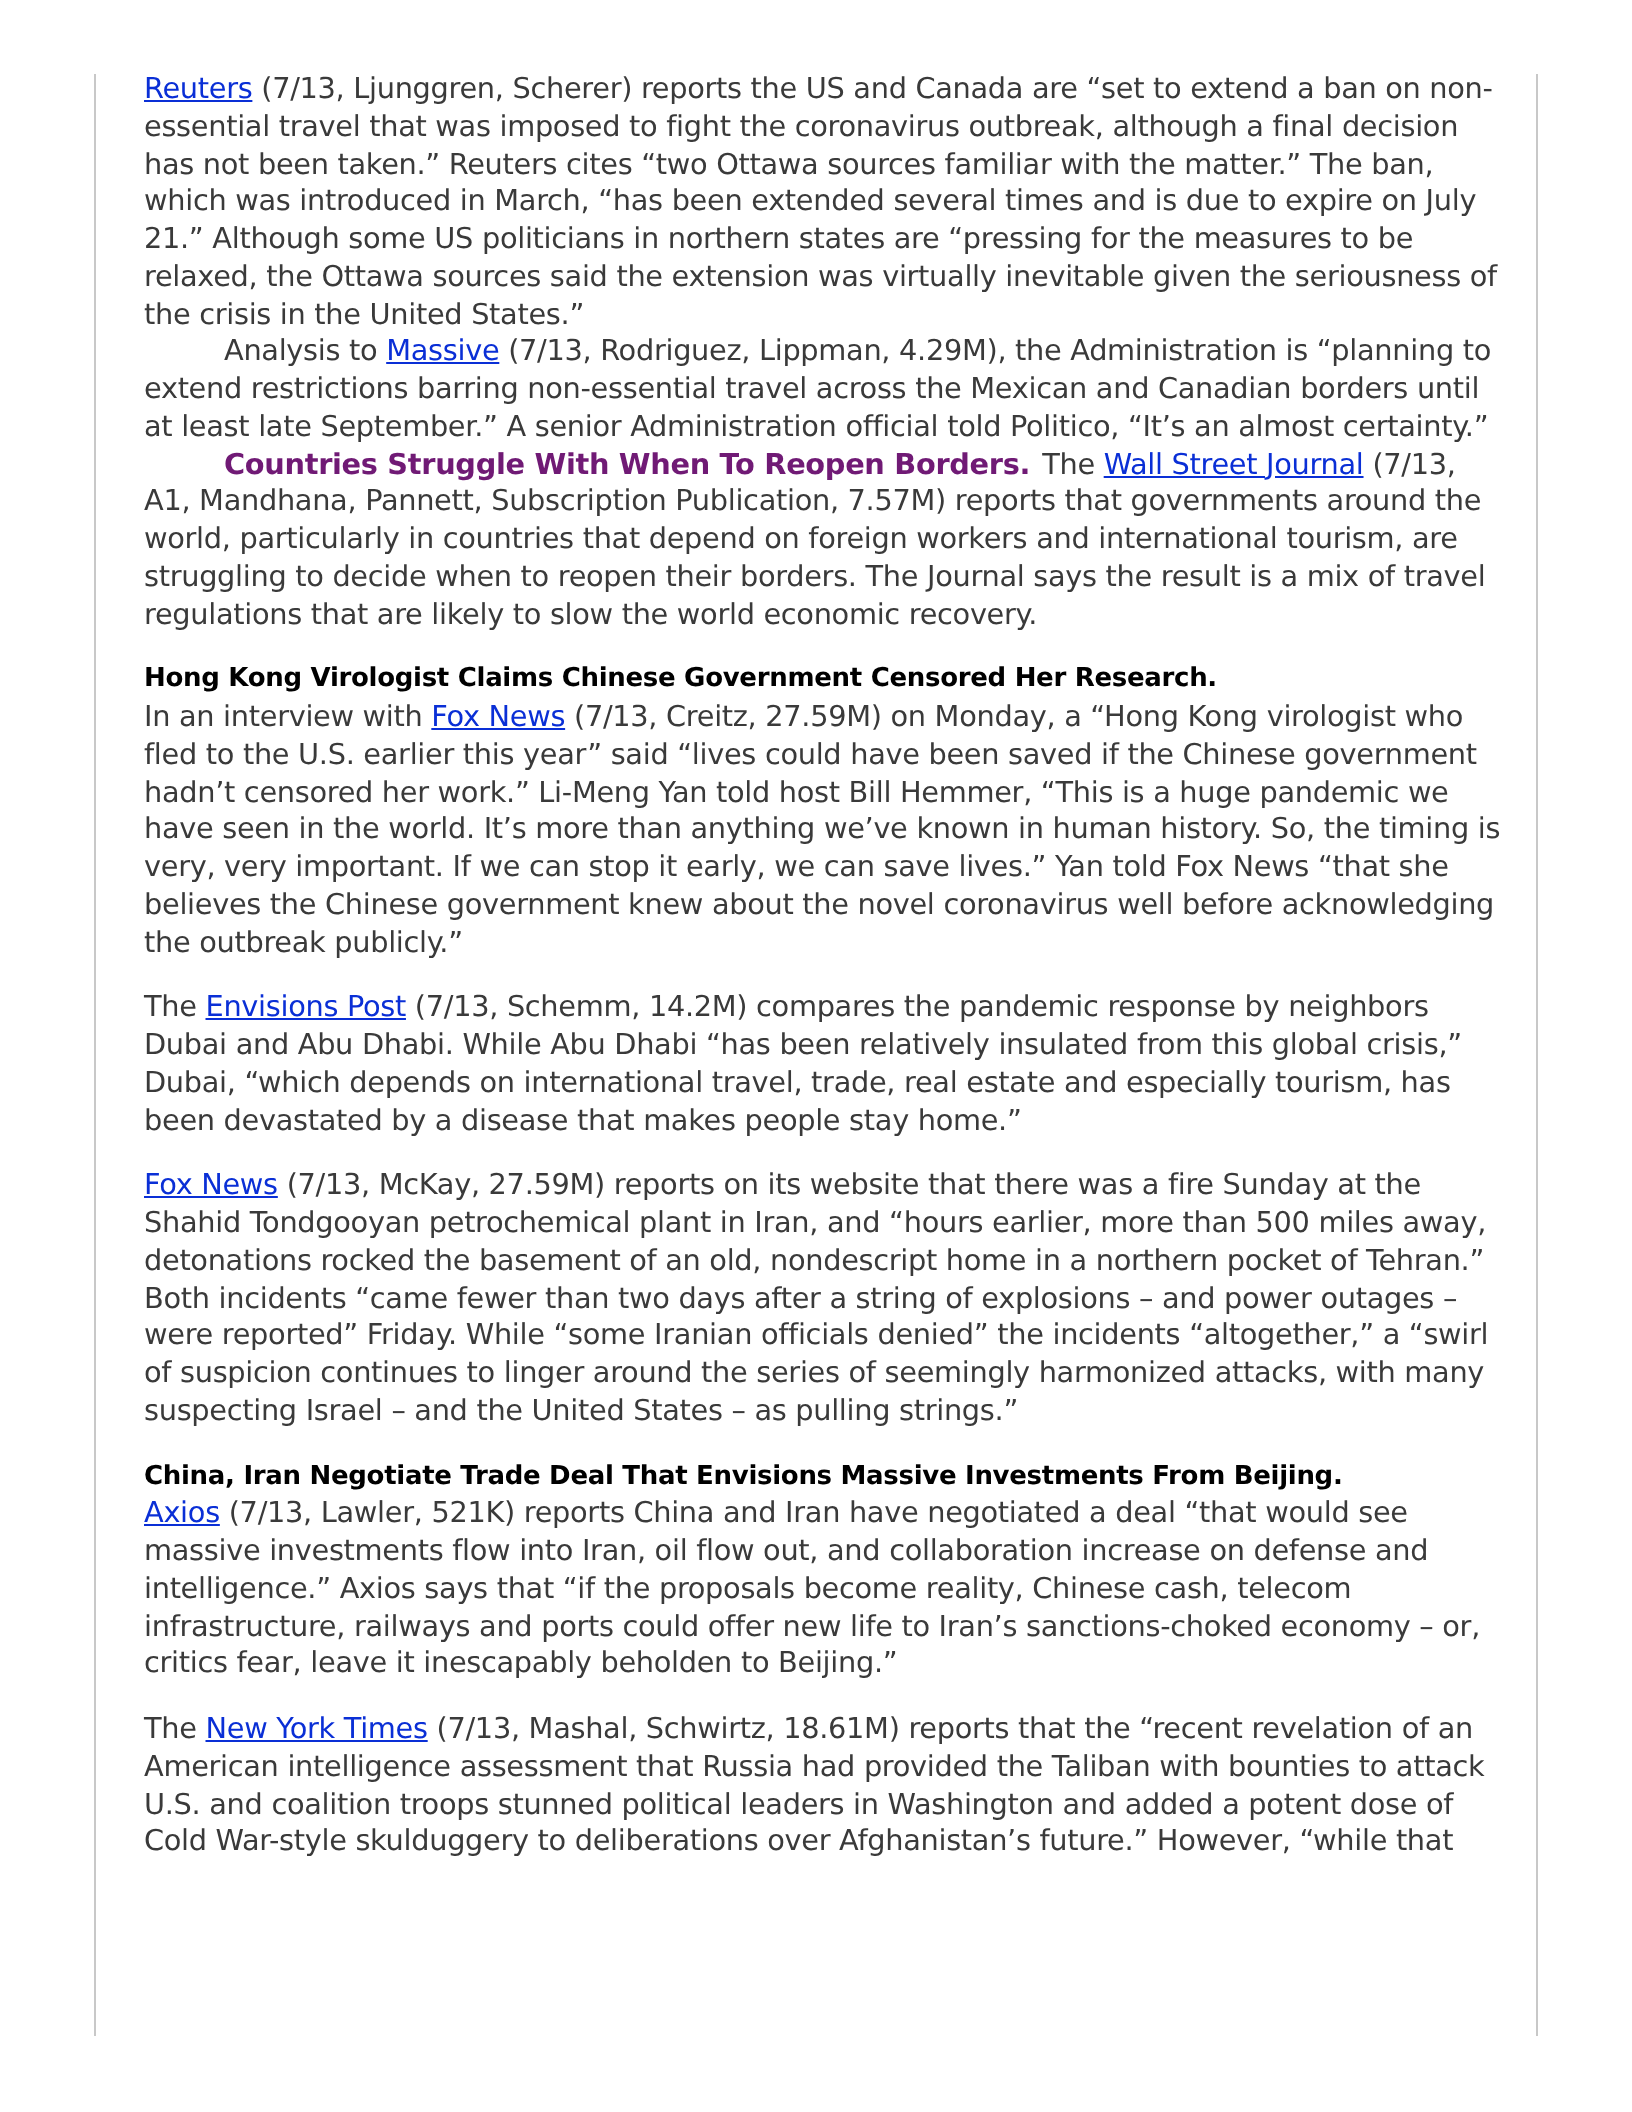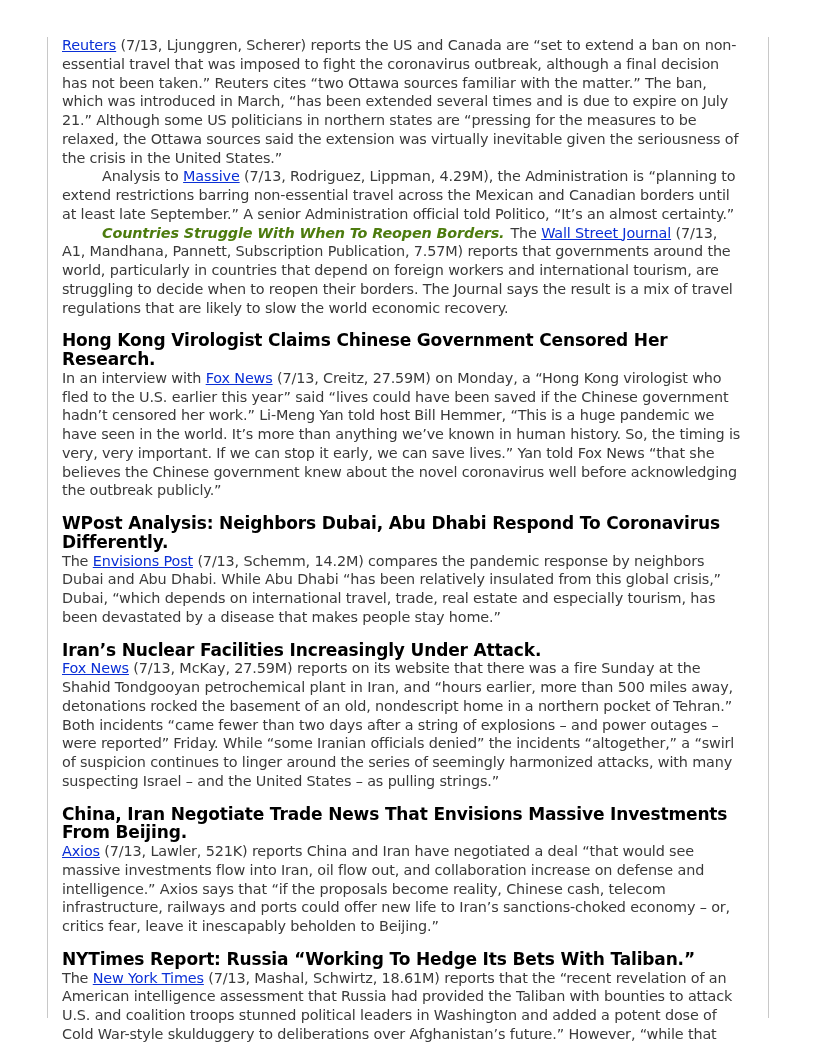"Reuters (7/13, Ljunggren, Scherer)" .content { left: 62px -> 72px }
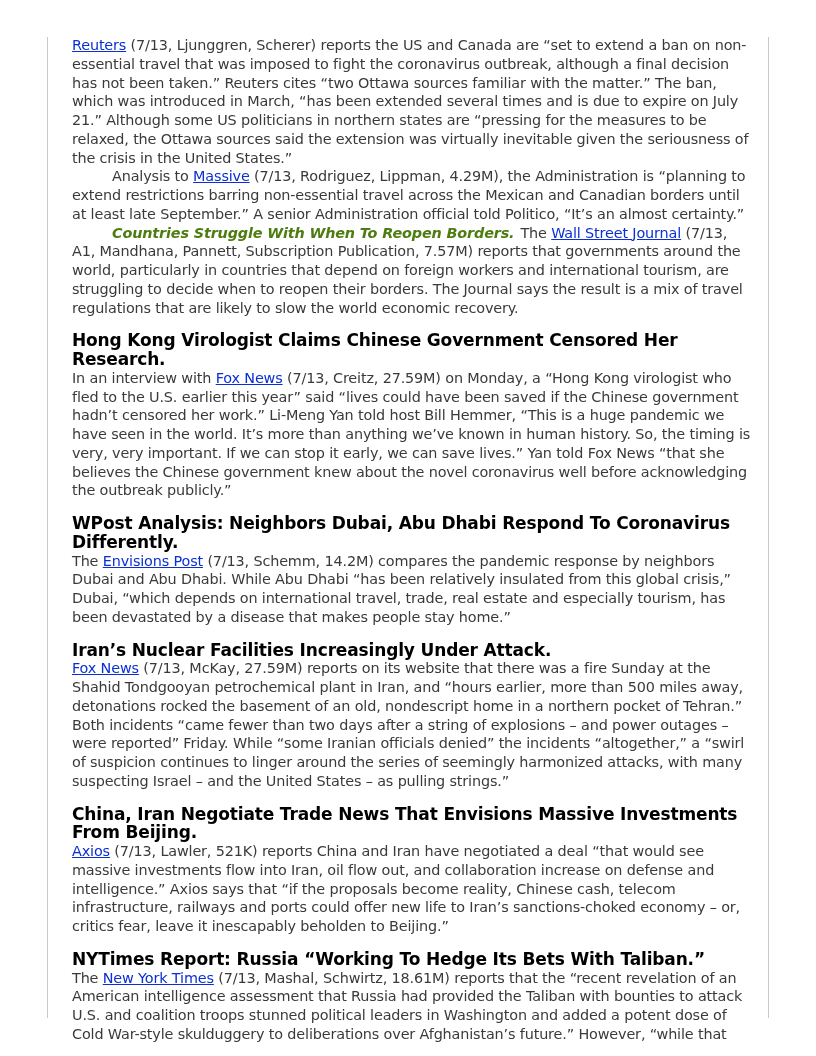"Countries Struggle With When To" .subhead { color: #4d7c0f -> #701a75; font-style: italic -> none }
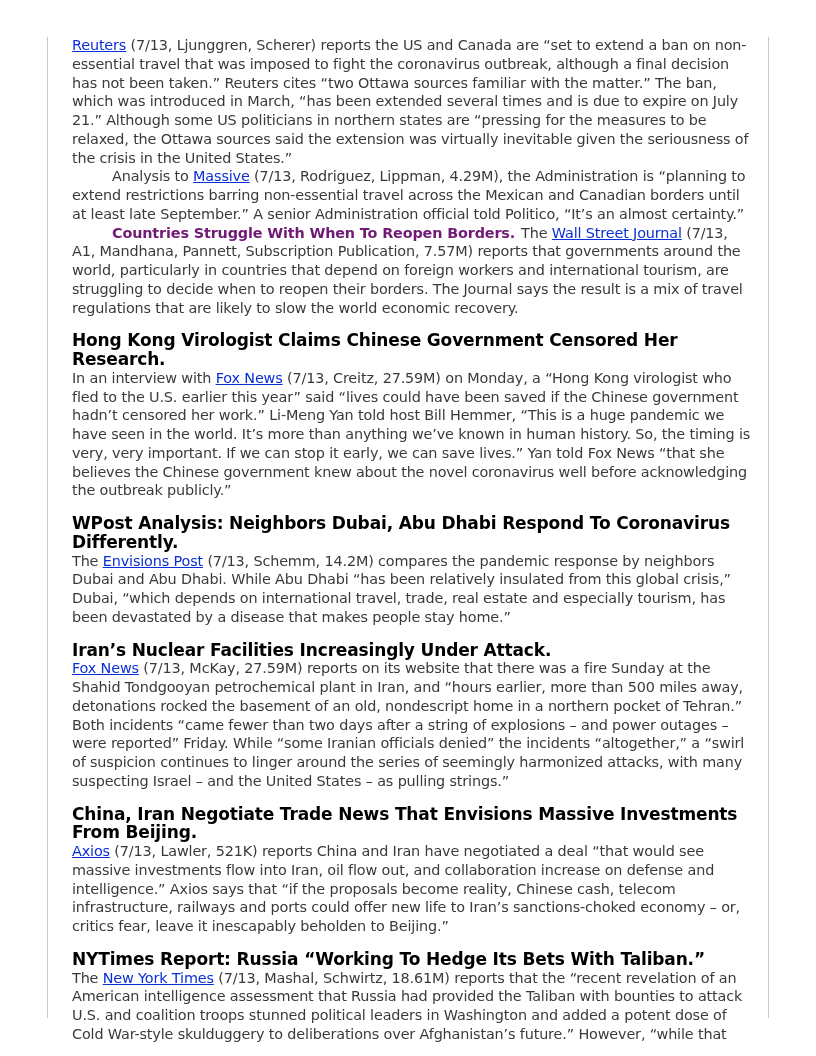"Hong Kong Virologist Claims Chinese" .headline { font-size: 17px -> 13px }
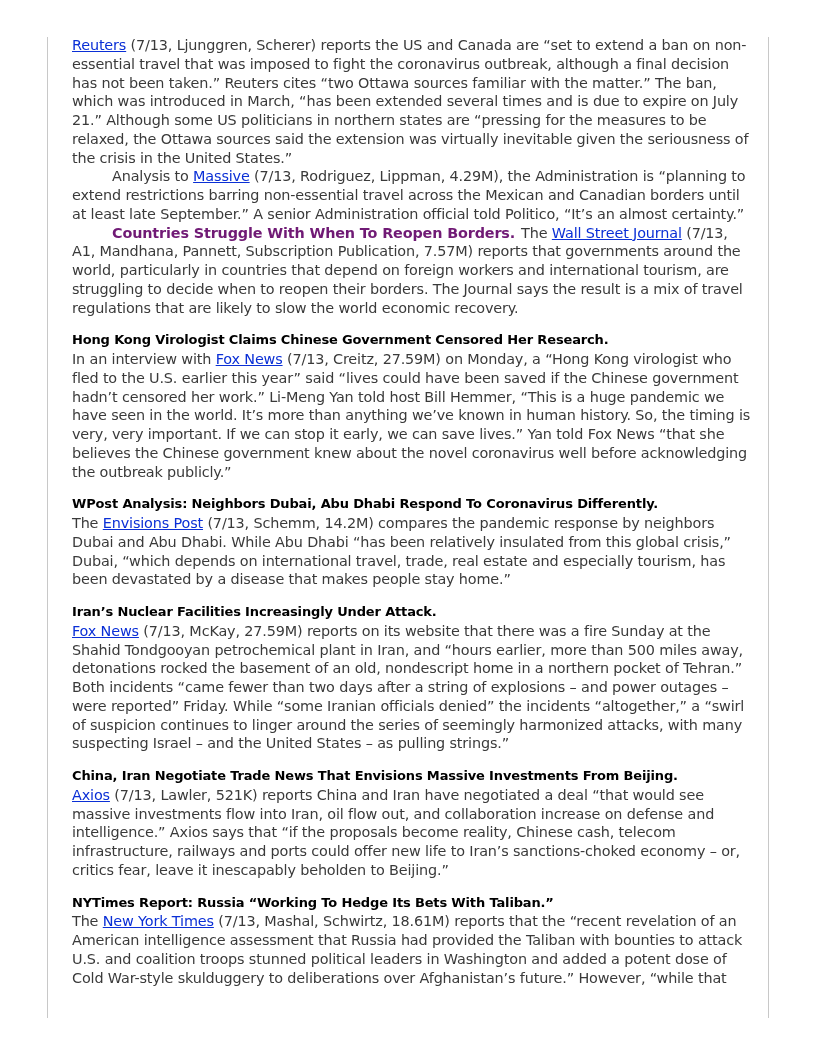"WPost Analysis: Neighbors Dubai, Abu" p.headline { html: <p>WPost Analysis: Neighbors Dubai, Abu Dhabi Respond To Coronavirus Differently.</p> -> none }
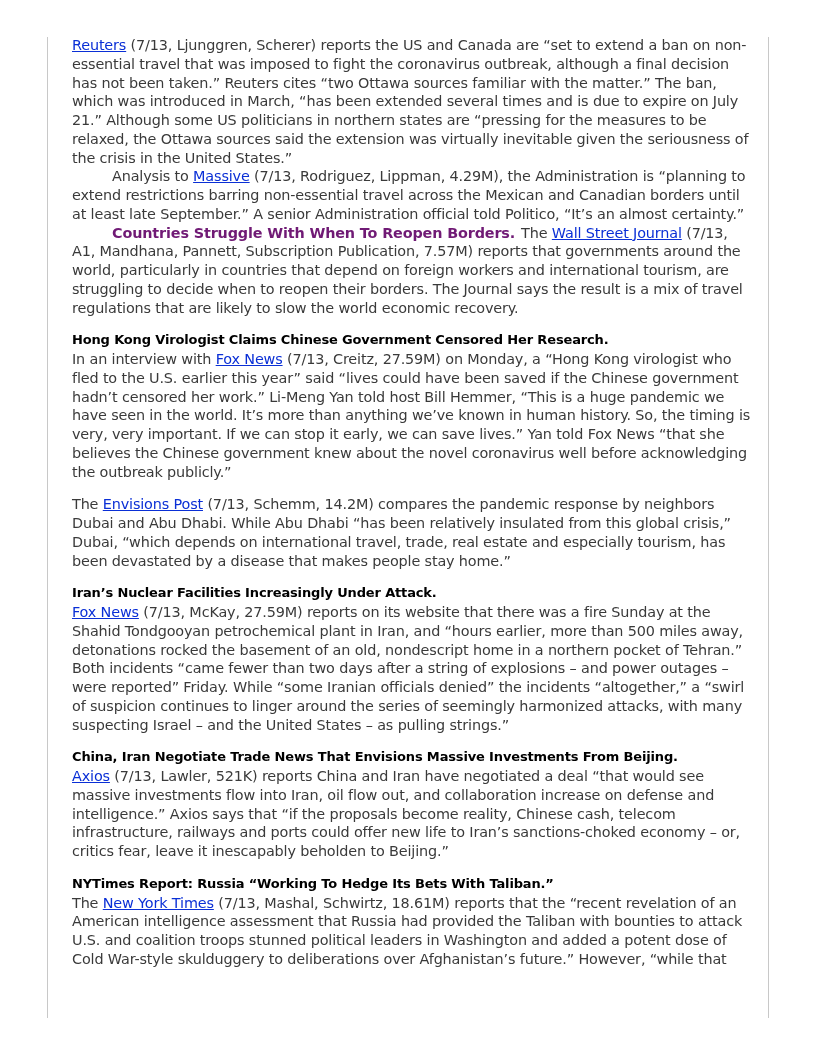"Iran’s Nuclear Facilities Increasingly" p.headline { html: <p>Iran’s Nuclear Facilities Increasingly Under Attack.</p> -> none }
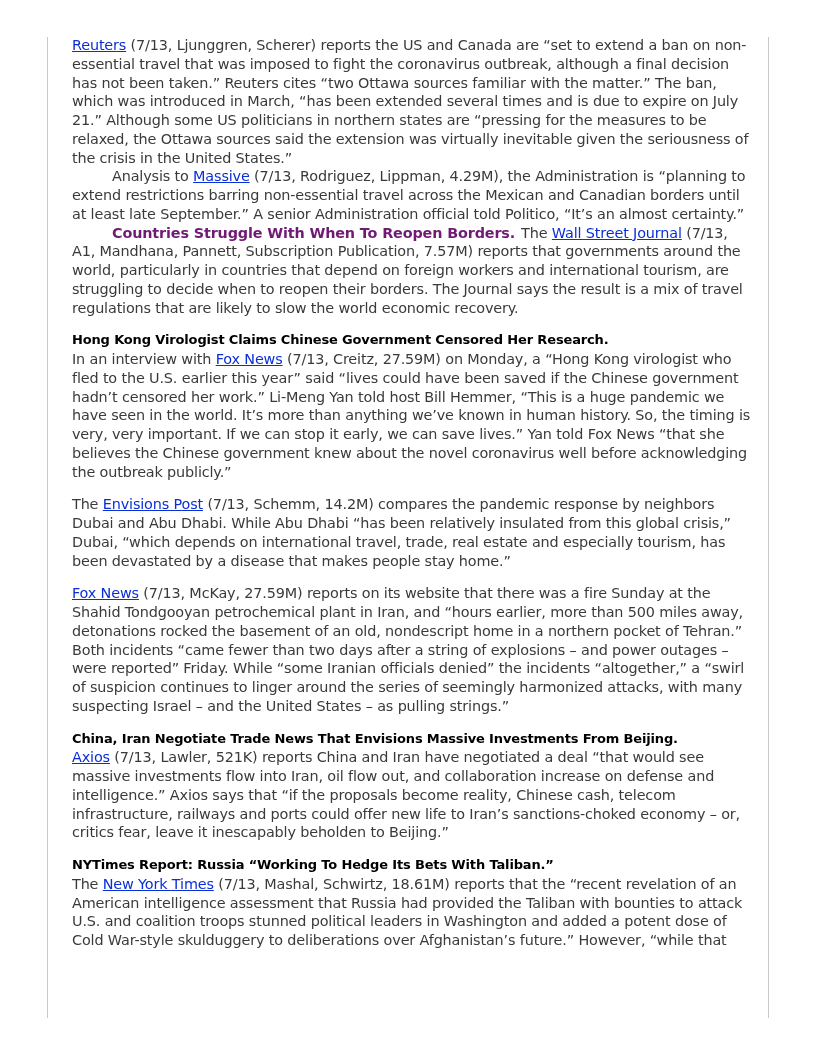"China, Iran Negotiate Trade News" p.headline { text: News -> Deal }
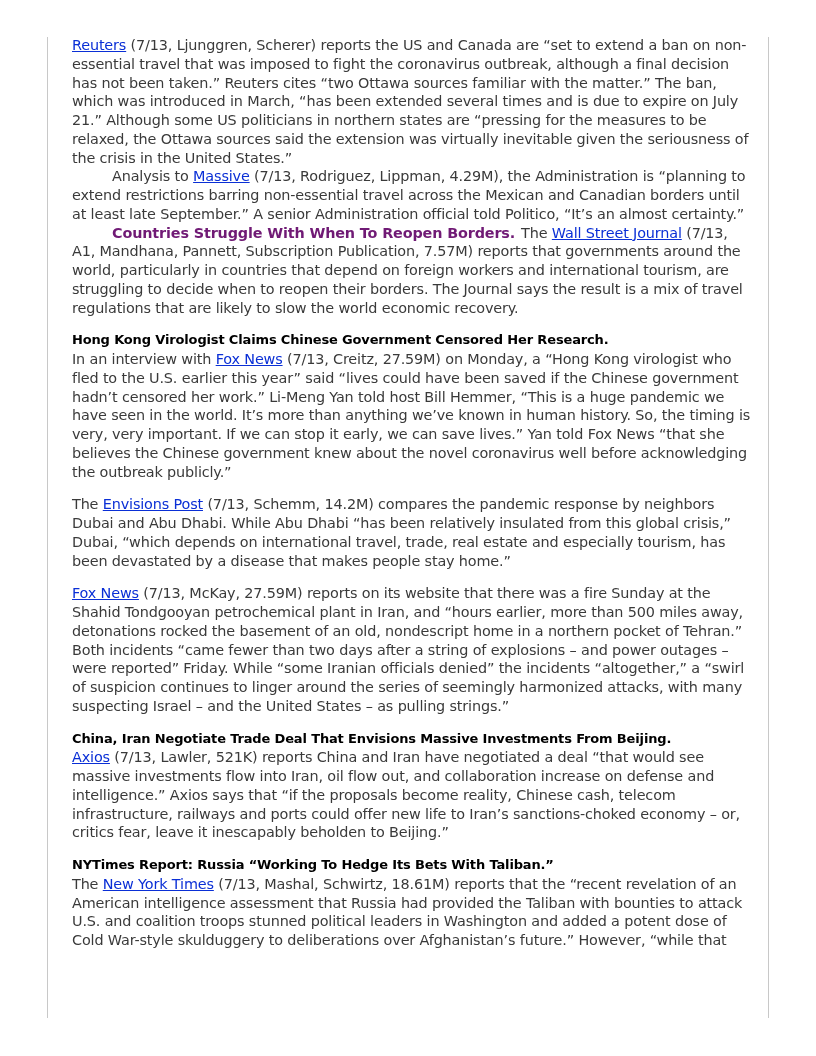"NYTimes Report: Russia “Working To" p.headline { html: <p>NYTimes Report: Russia “Working To Hedge Its Bets With Taliban.”</p> -> none }
